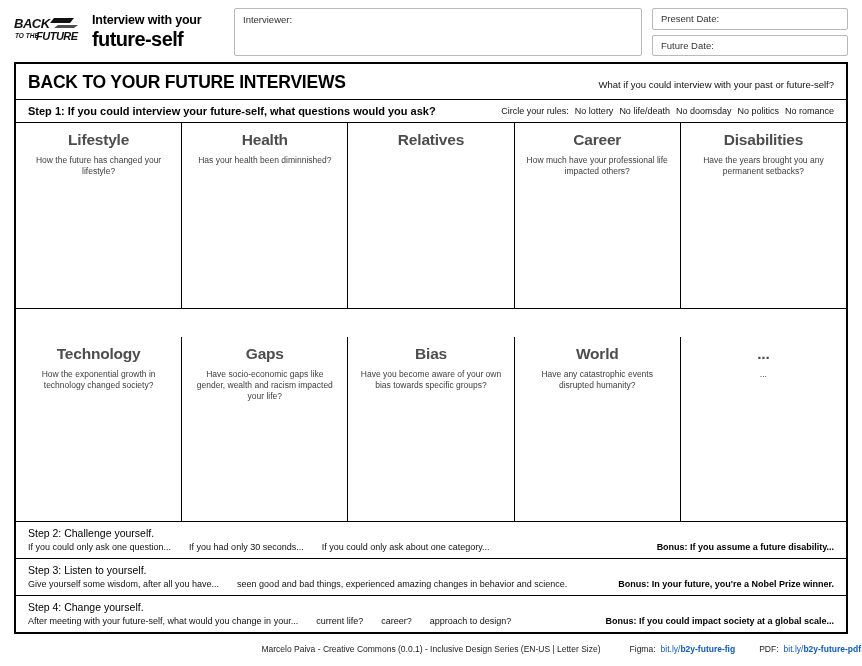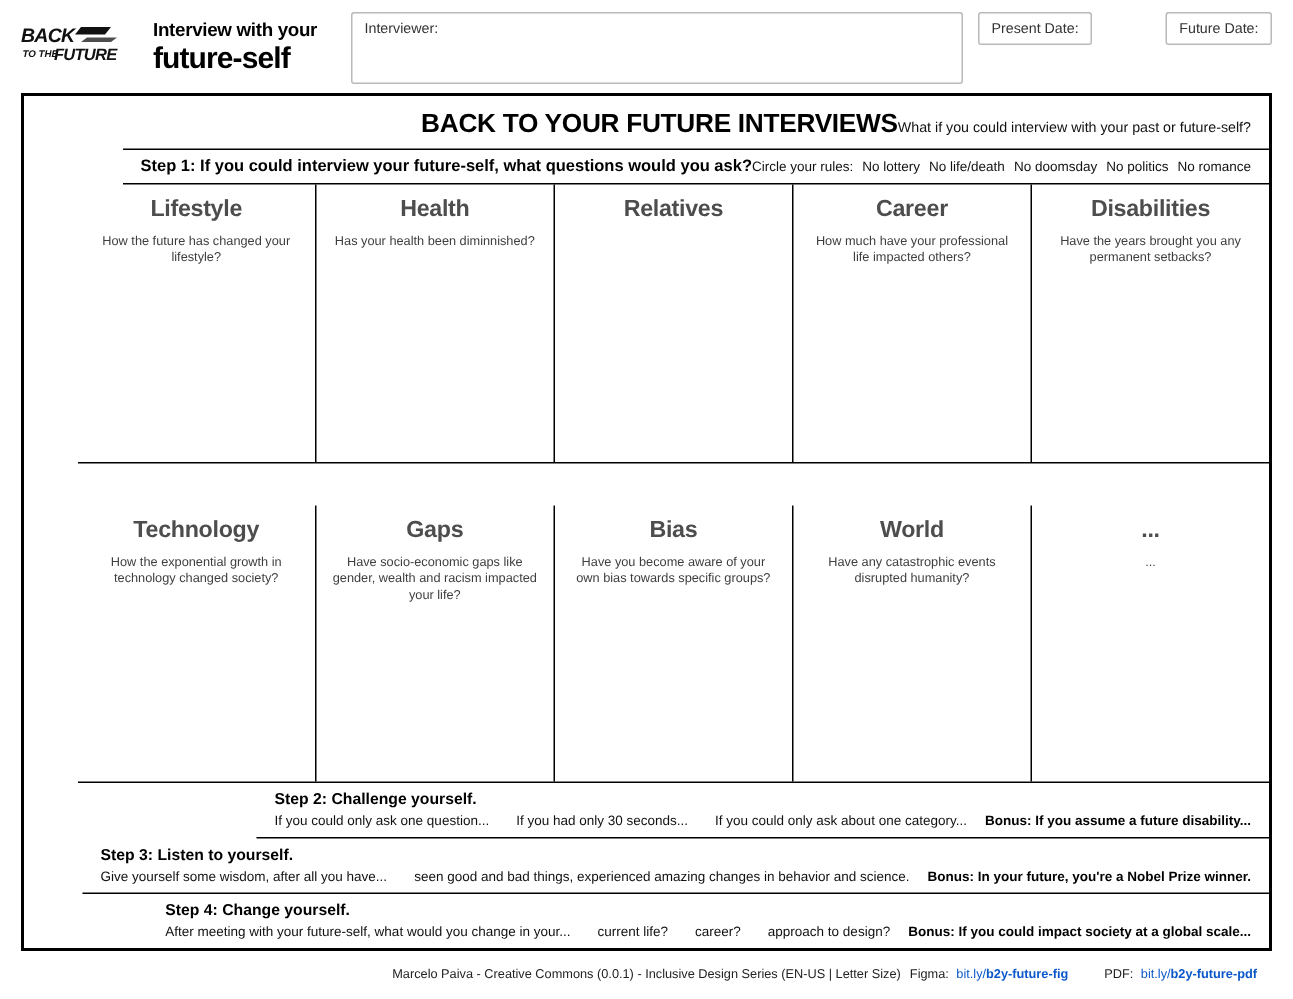"BACK" .brand { gap: 10px -> none }
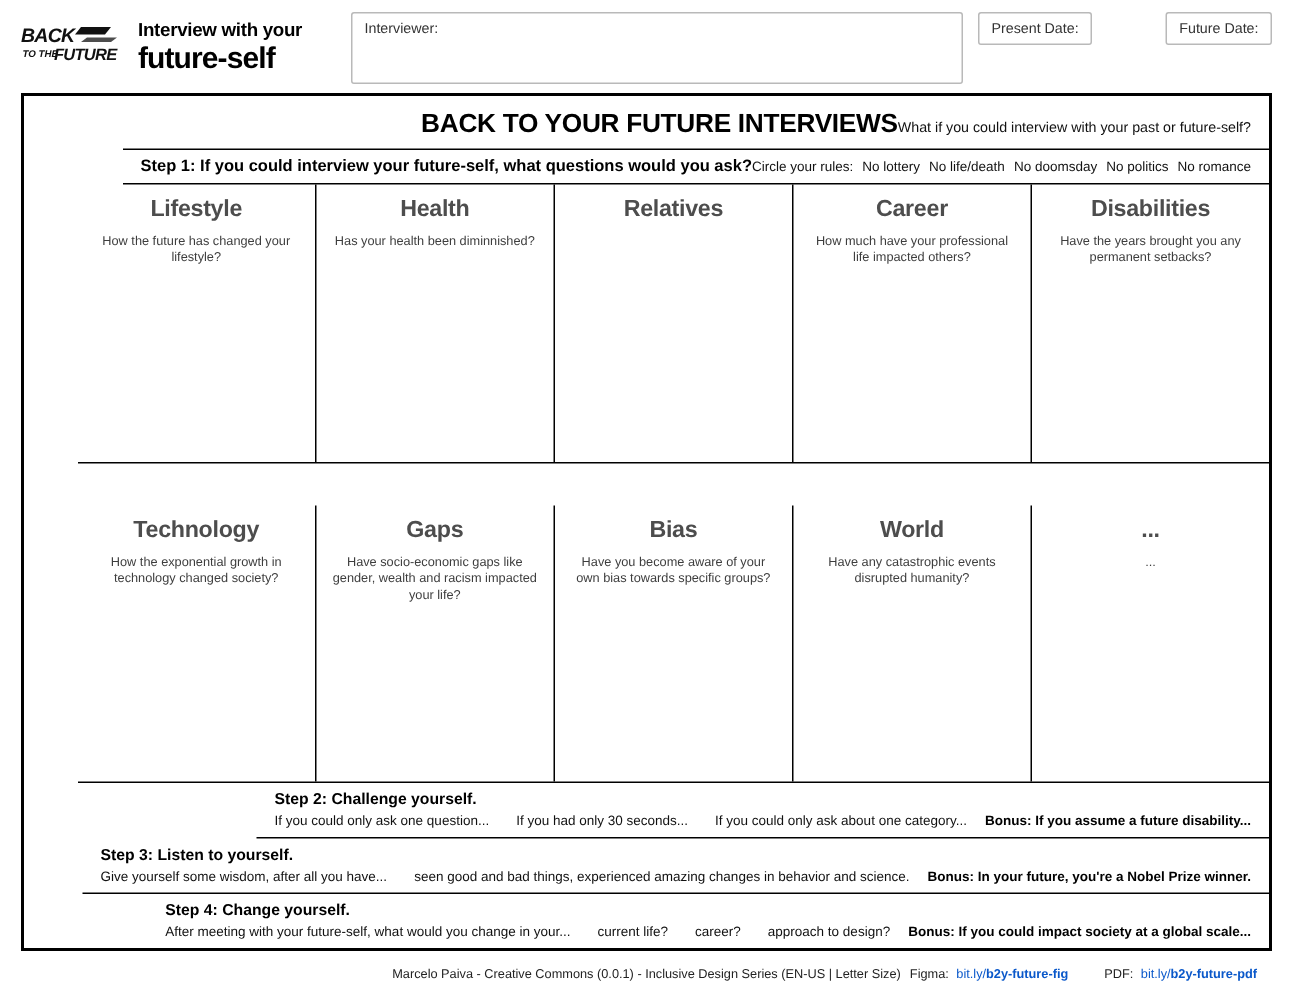"Present Date:" .right-fields { flex-direction: row -> column }
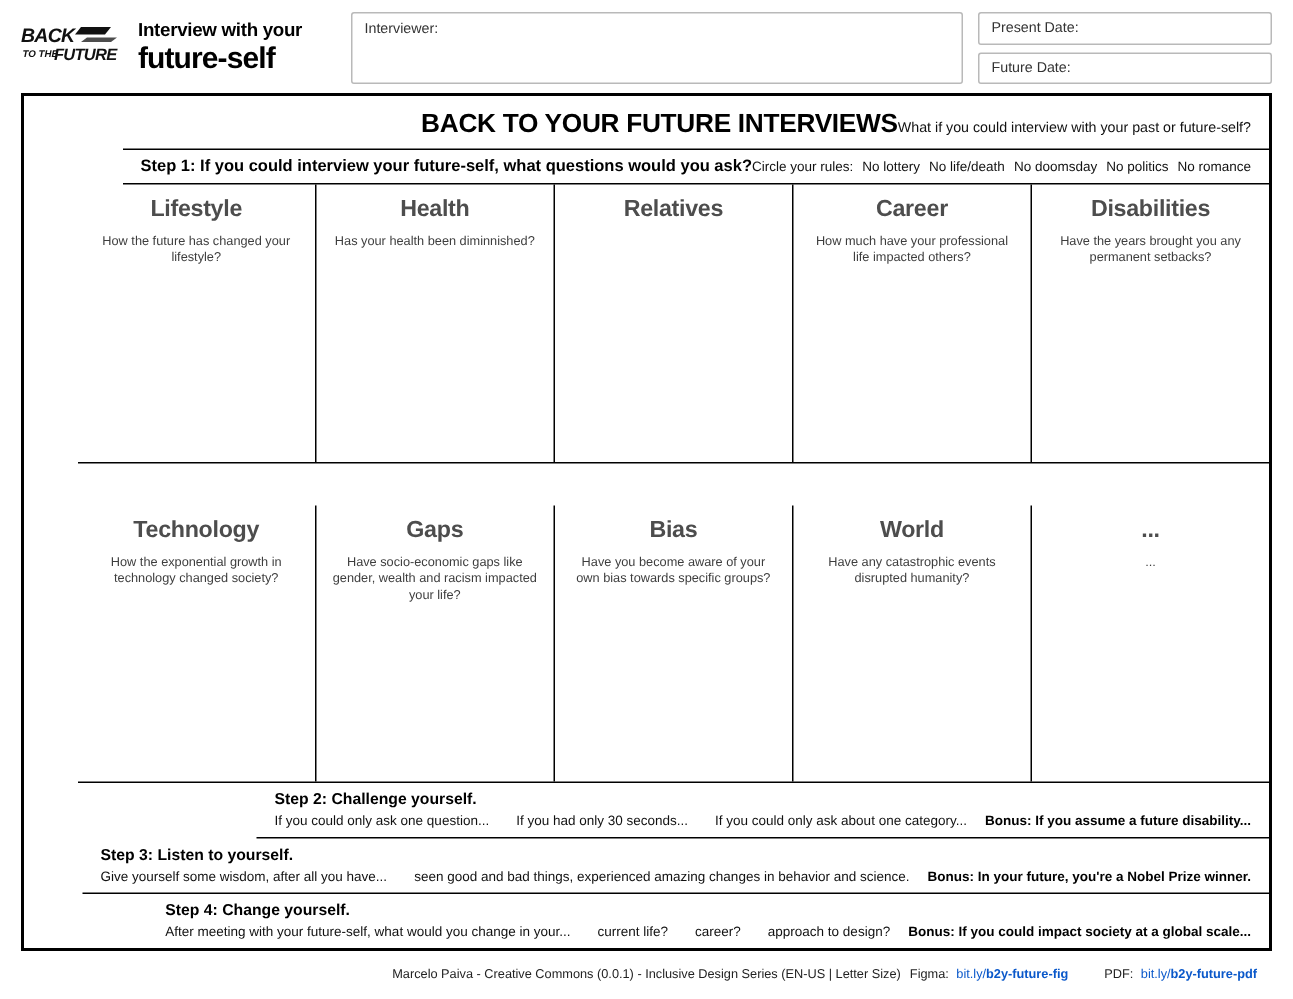"BACK TO YOUR FUTURE INTERVIEWS" .sheet { align-items: flex-end -> none }
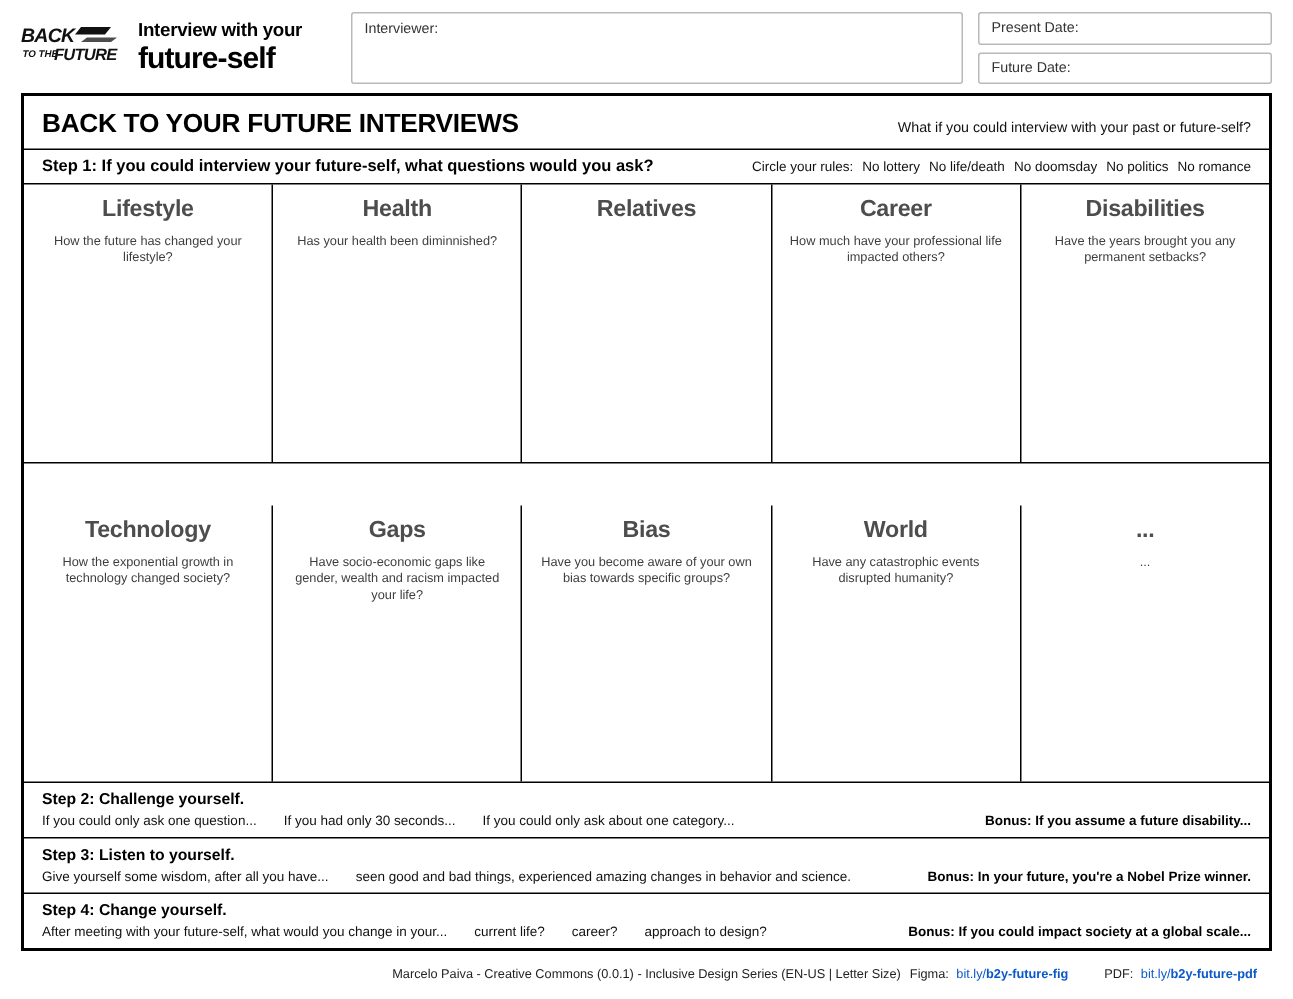"Step 2: Challenge yourself." .step-title { font-weight: bold -> normal }
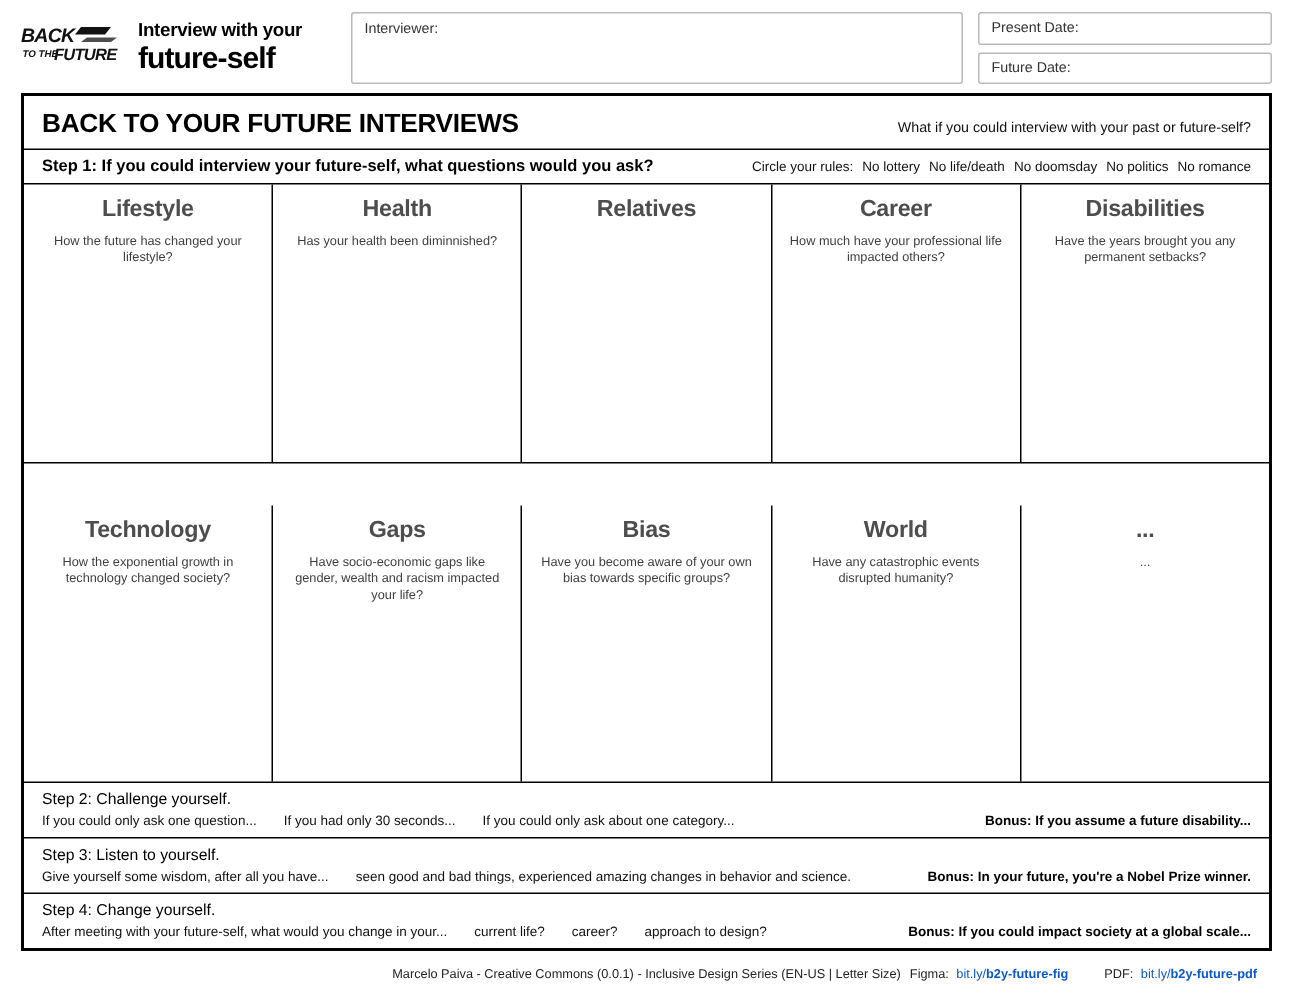"Figma:" .footer-right { right: 24px -> 1px }
